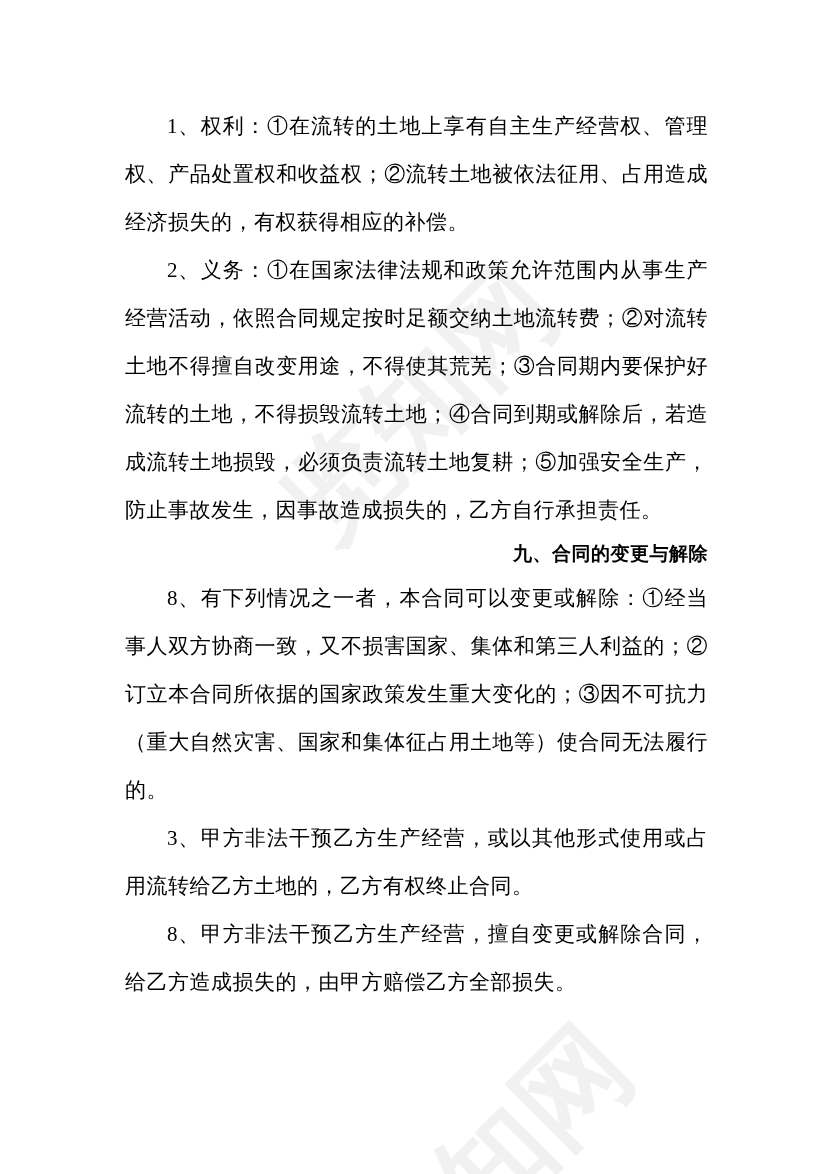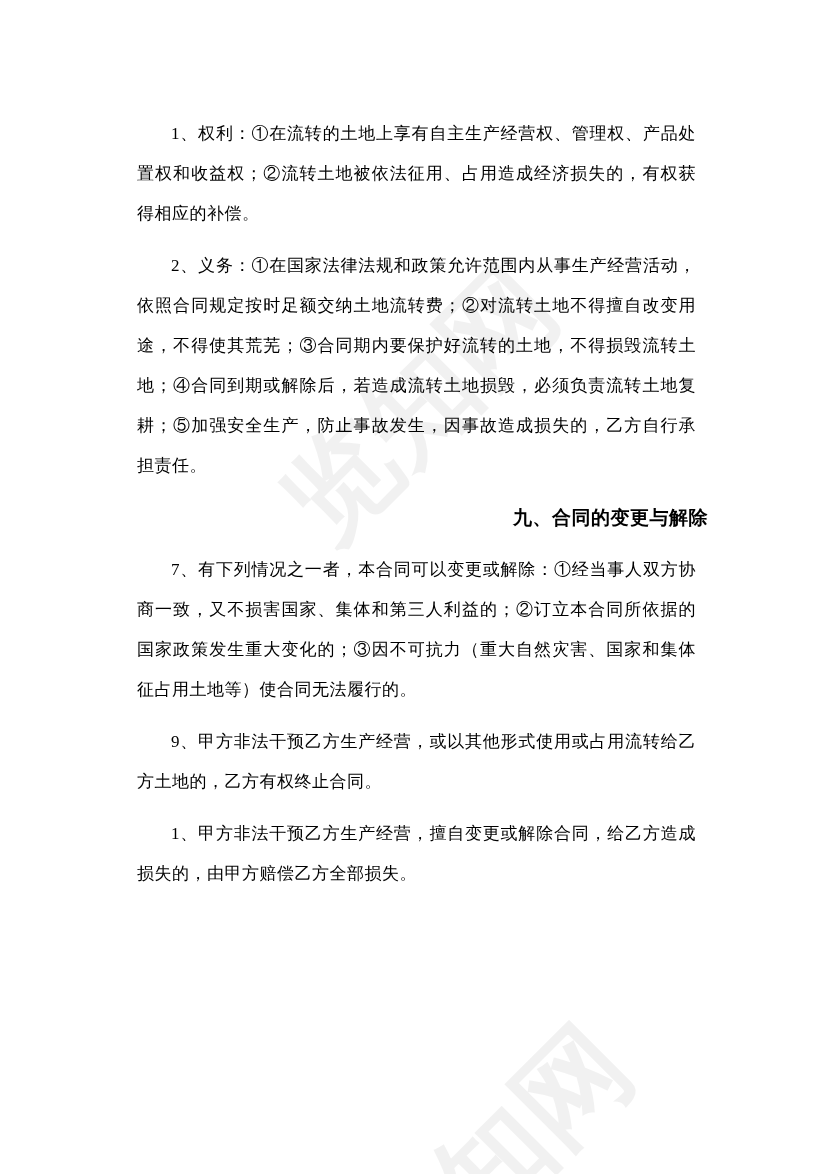"1、权利：①在流转的土地上享有自主生产经营权、管理权、产品处置权和收益权；②流转" .para { font-size: 17px -> 21px; line-height: 40px -> 48px; margin: 12px -> 0 }
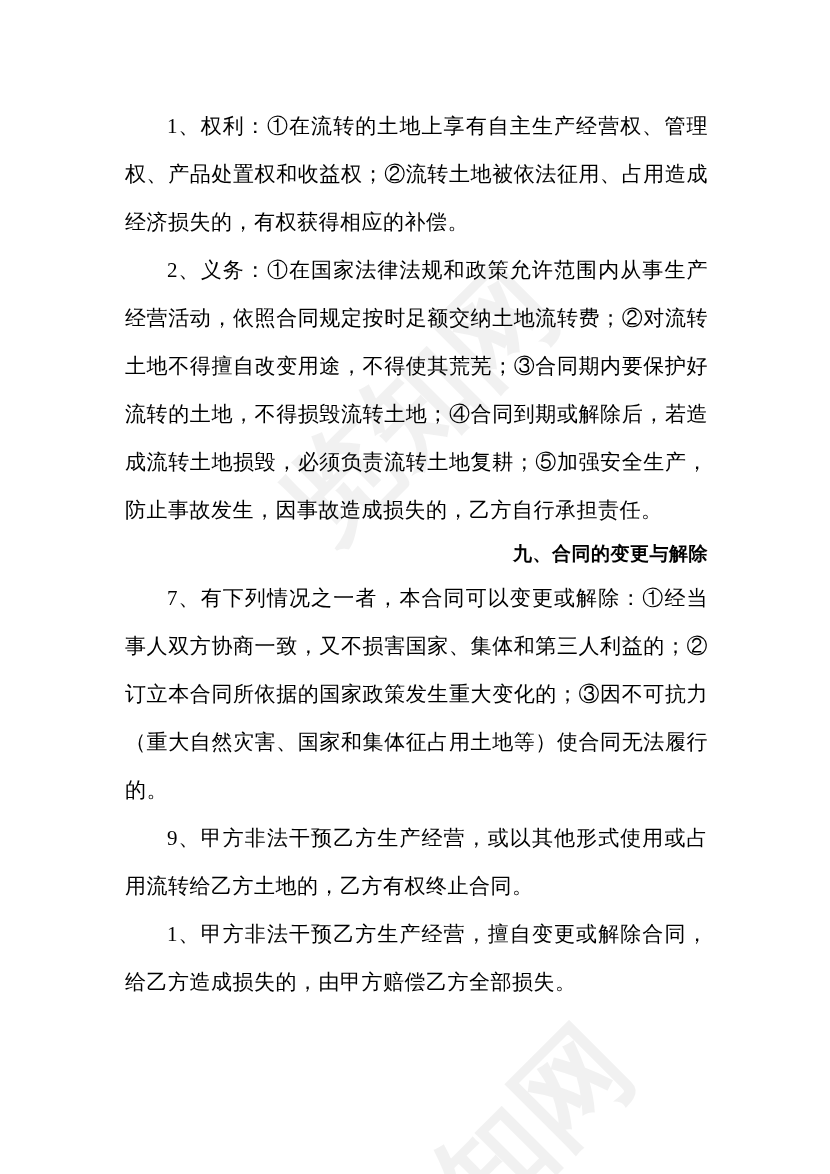"7、有下列情况之一者，本合同可以变更或解除：①经当事人双方协商一致，又不损害国家" p.para { text: 7 -> 8 }
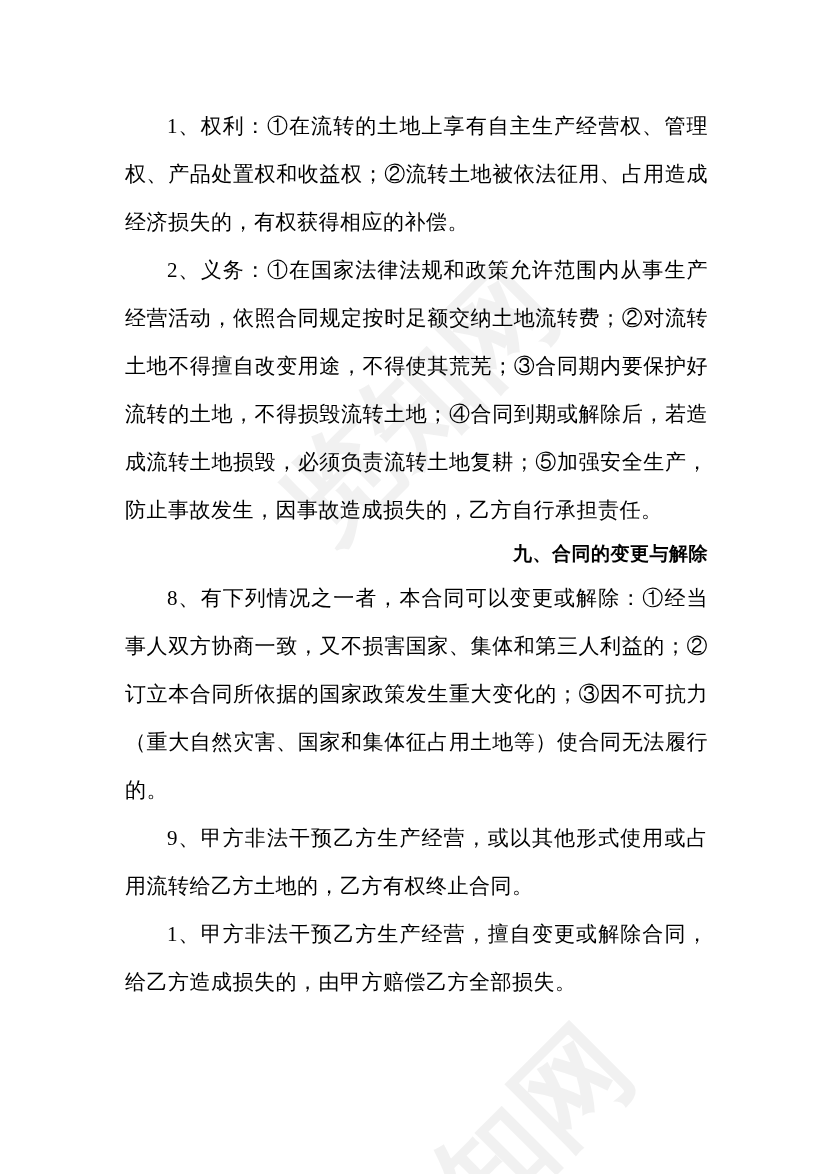"9、甲方非法干预乙方生产经营，或以其他形式使用或占用流转给乙方土地的，乙方有权终" p.para { text: 9 -> 3 }
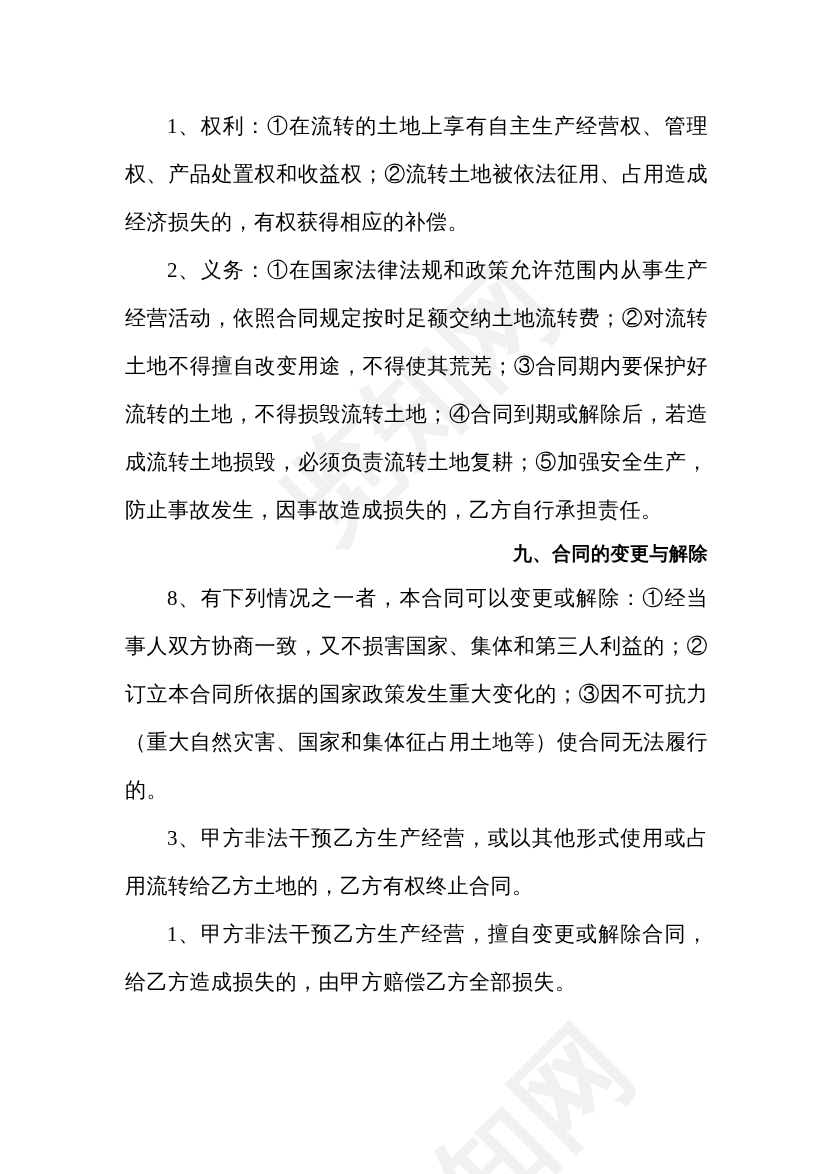"1、甲方非法干预乙方生产经营，擅自变更或解除合同，给乙方造成损失的，由甲方赔偿乙" p.para { text: 1 -> 8 }
